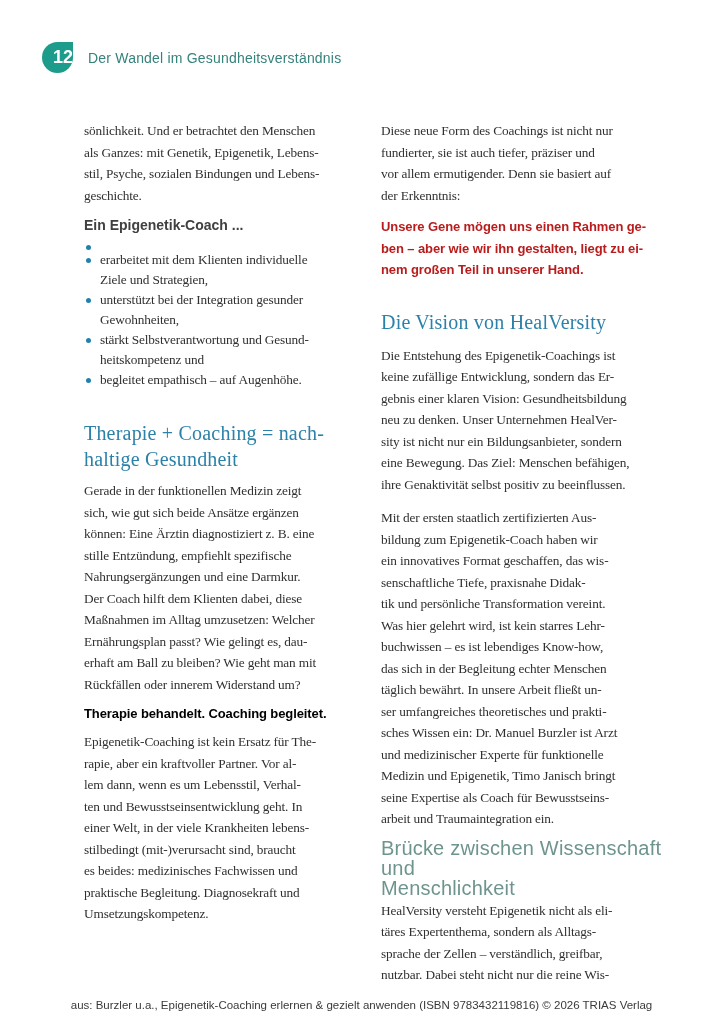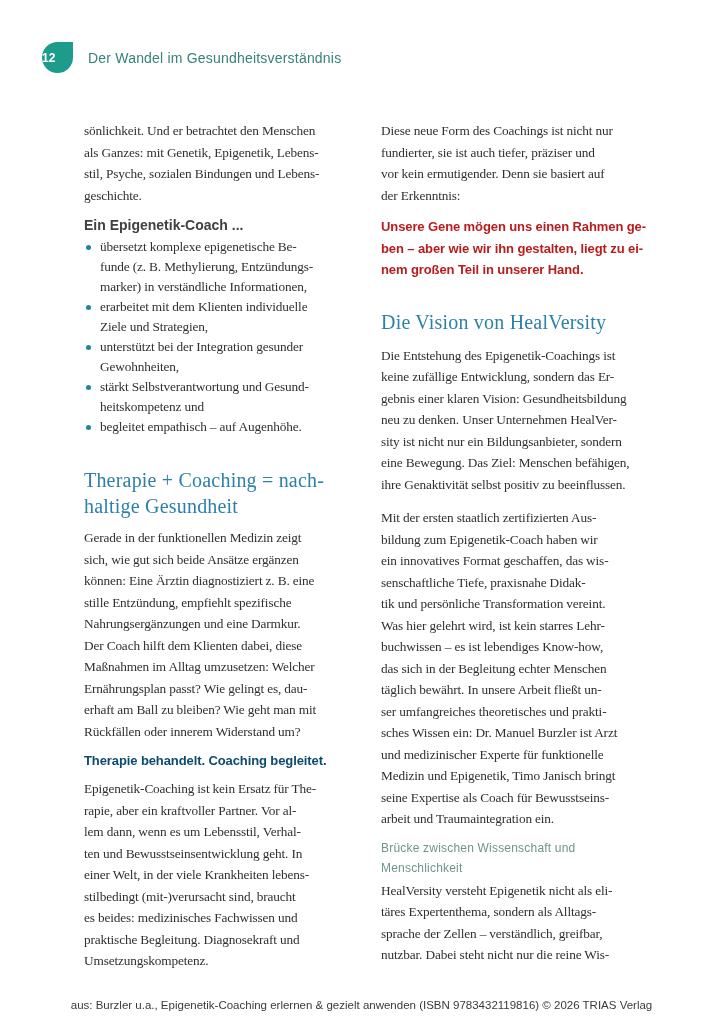"12" .page-badge { font-size: 12px -> 18px; justify-content: flex-start -> flex-end }
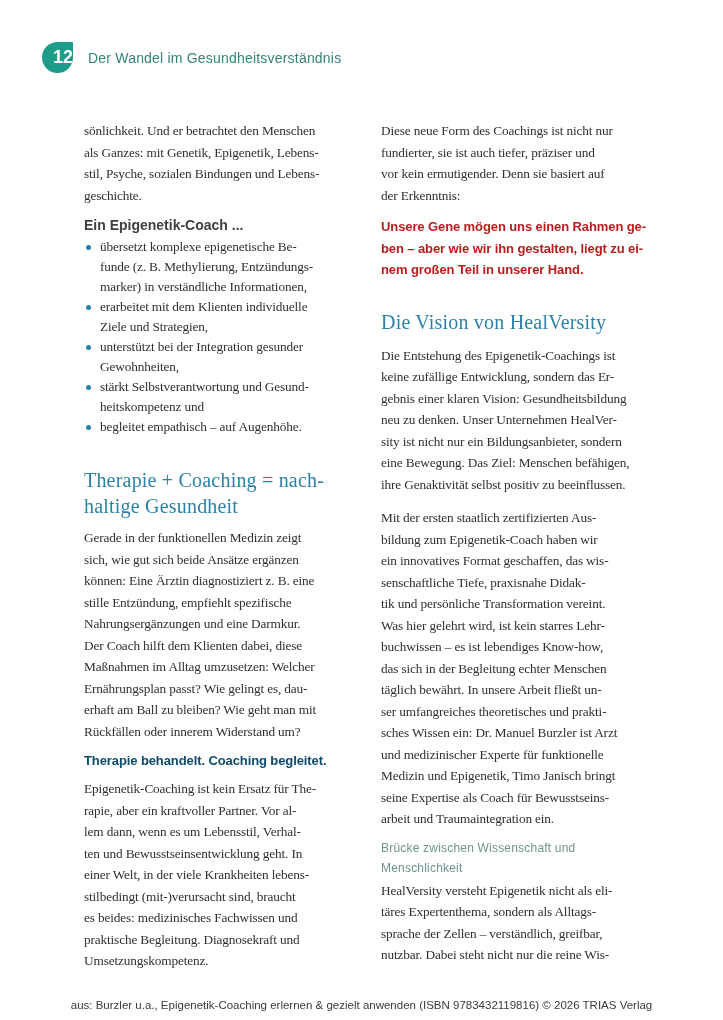"Diese neue Form des Coachings" div.body-text { text: kein -> allem }
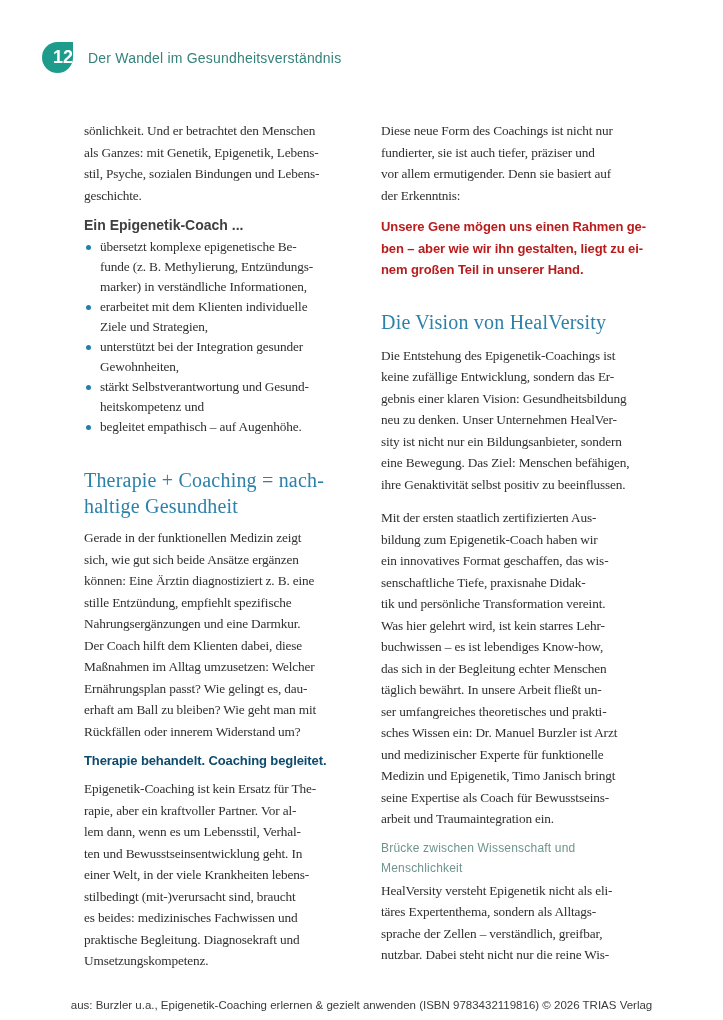"übersetzt komplexe epigenetische Be-" span.bullet-text { html: <span>übersetzt komplexe epigenetische Be- funde (z. B. Methylierung, Entzündungs- marker) in verständliche Informationen,</span> -> none }
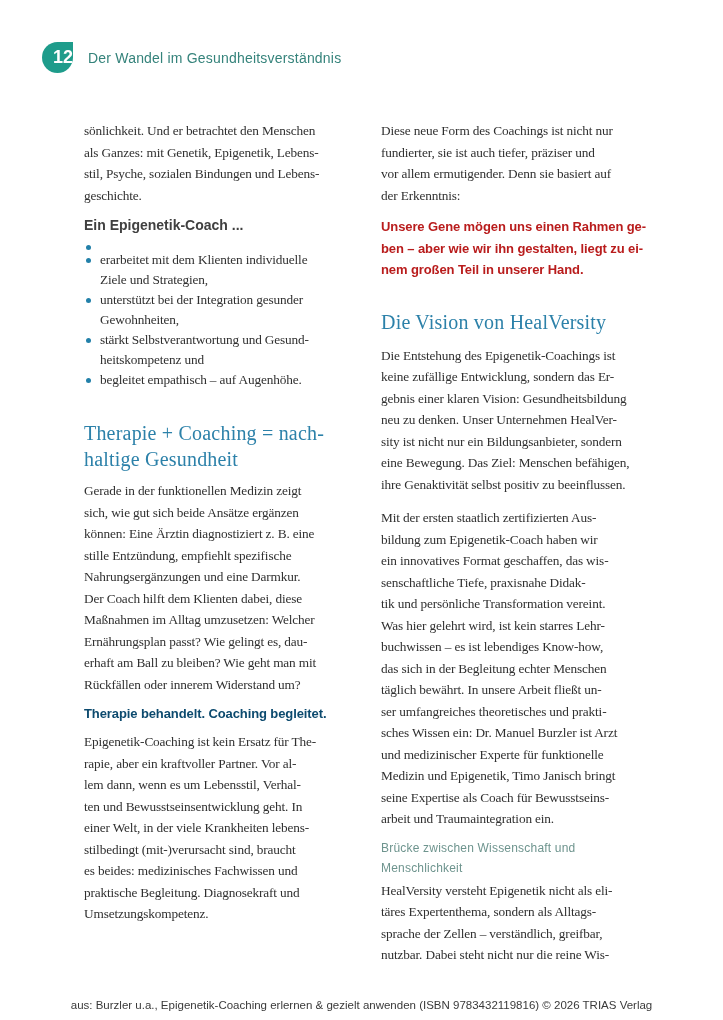"Therapie behandelt. Coaching begleitet." .bold-note { color: #0c4a6e -> #000000 }
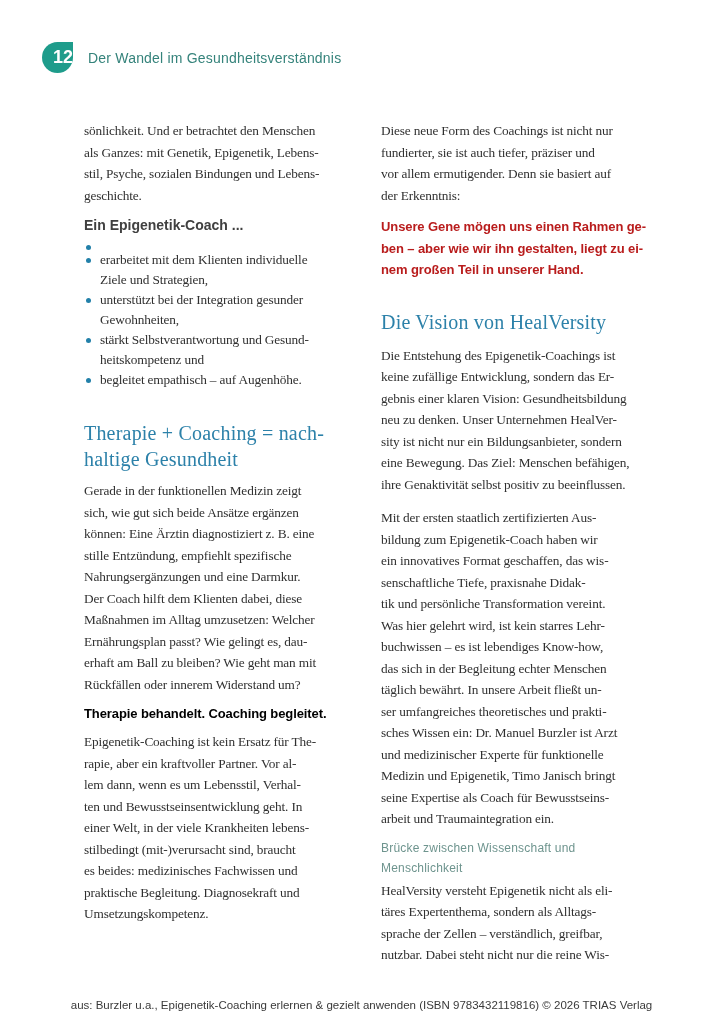"Brücke zwischen Wissenschaft und" .subsection-heading { font-size: 12px -> 20px }
